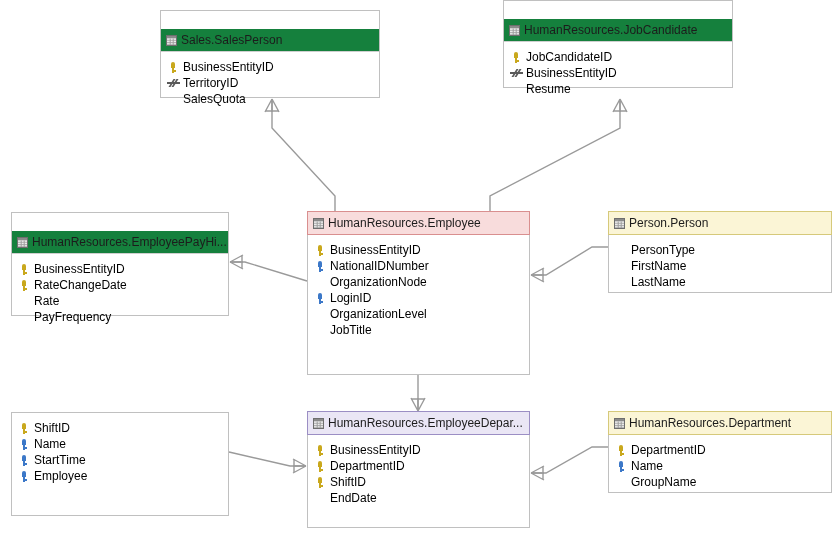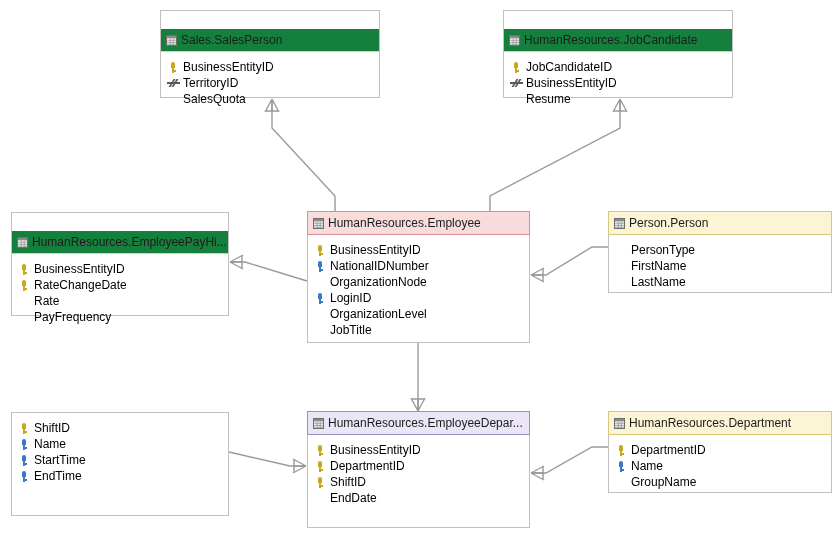"HumanResources.JobCandidate" div.entity { top: 10px -> 0 }
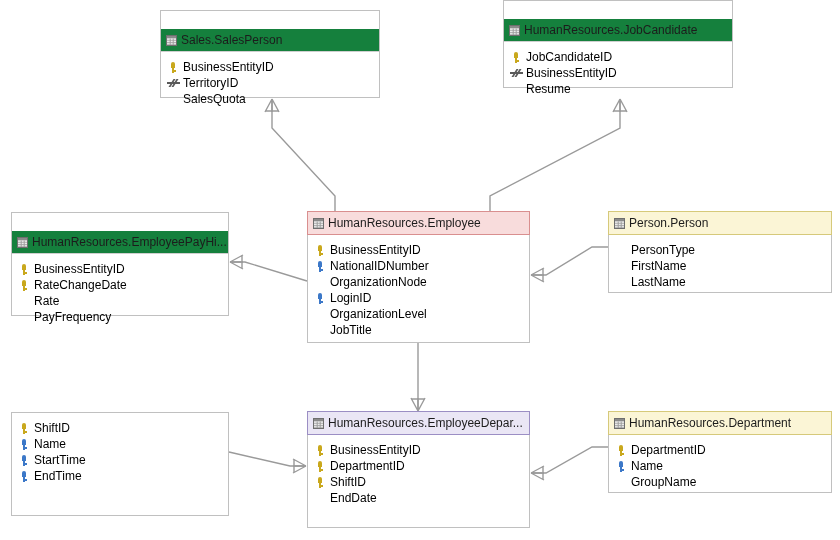"HumanResources.Employee" div.entity { height: 132px -> 164px }
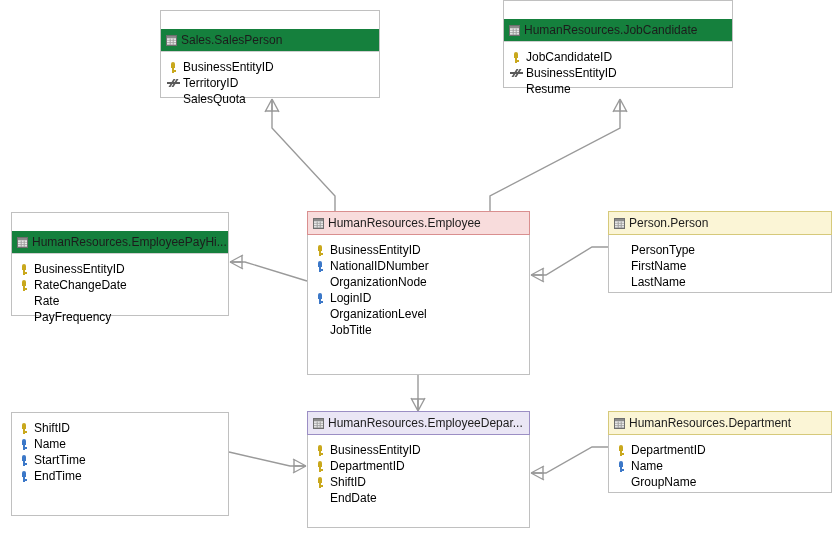"EndTime" span.field-label { text: EndTime -> Employee }
